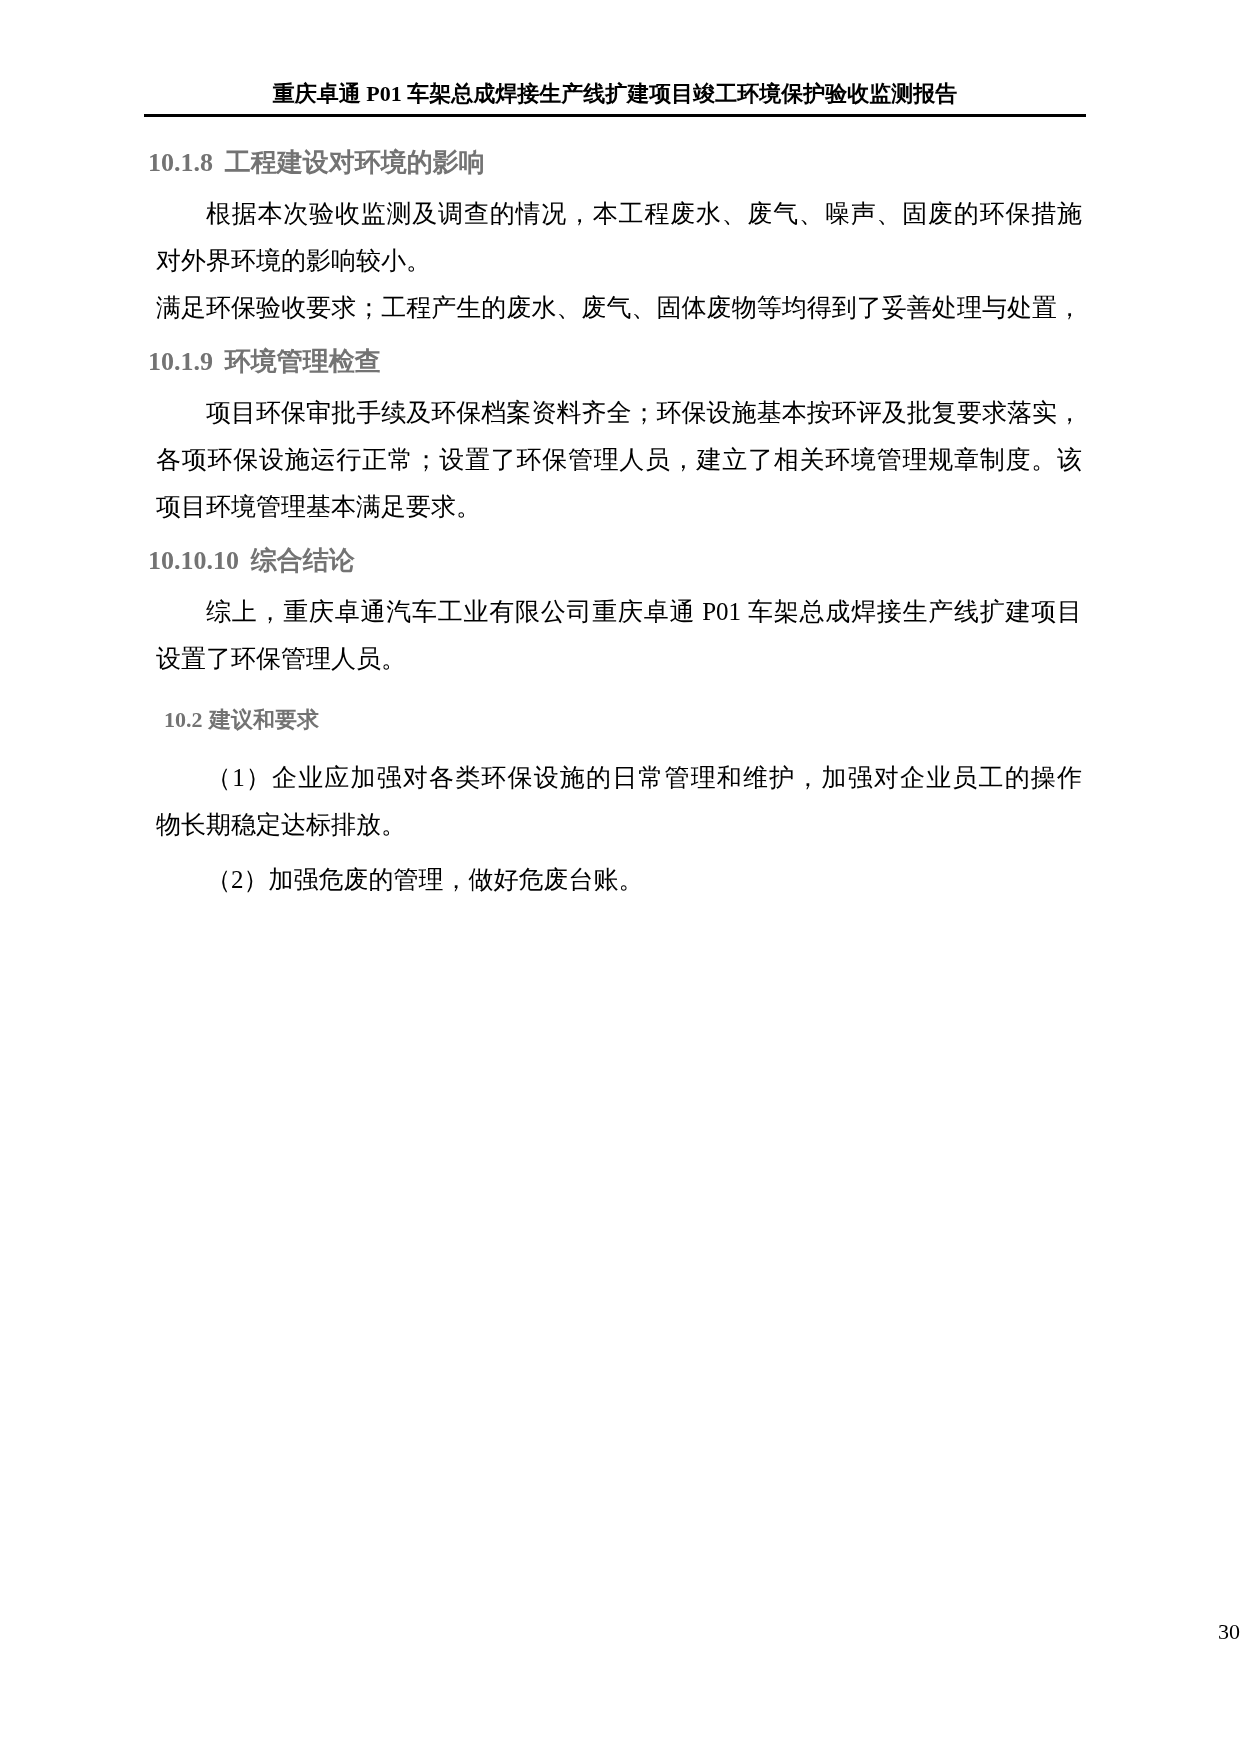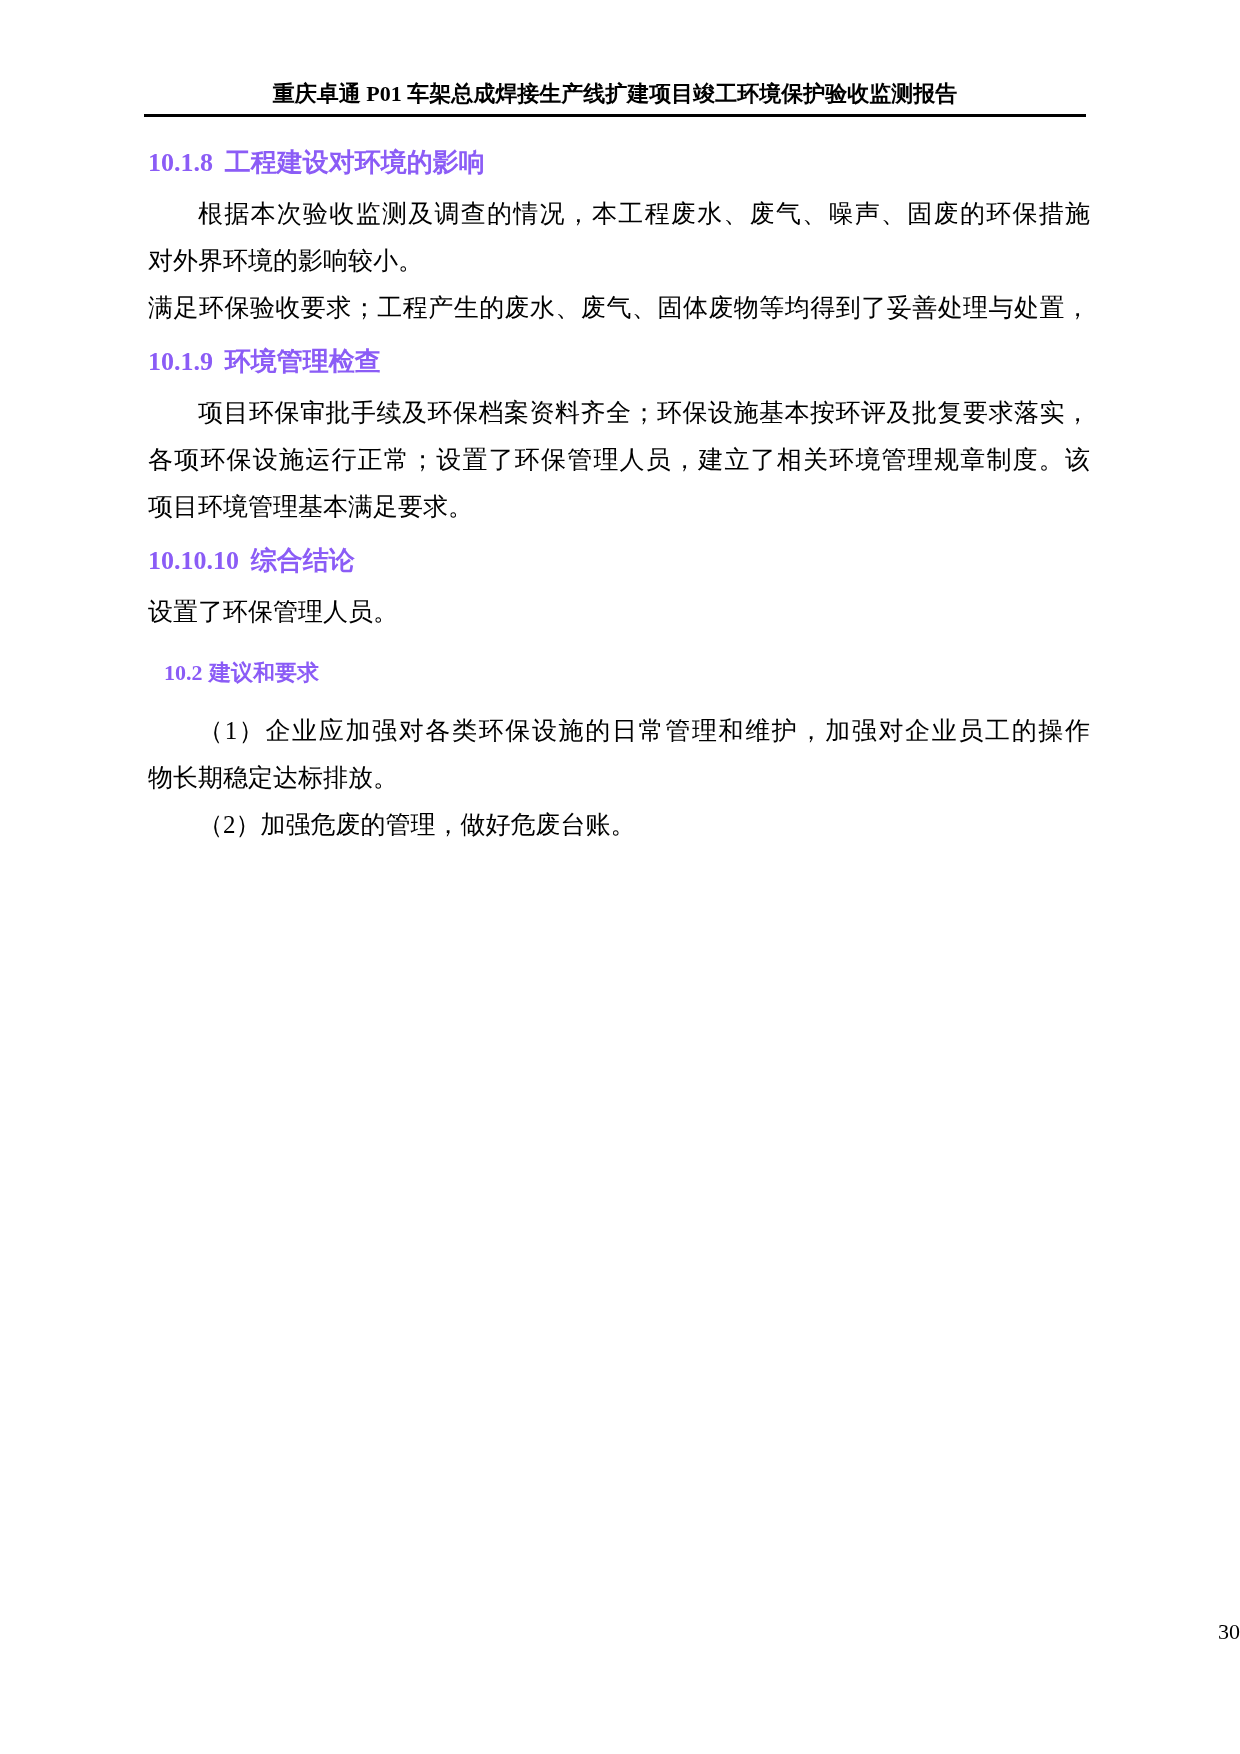"10.1.8 工程建设对环境的影响" h2.sec-heading, h3.sec-heading { color: #8b5cf6 -> #737373 }
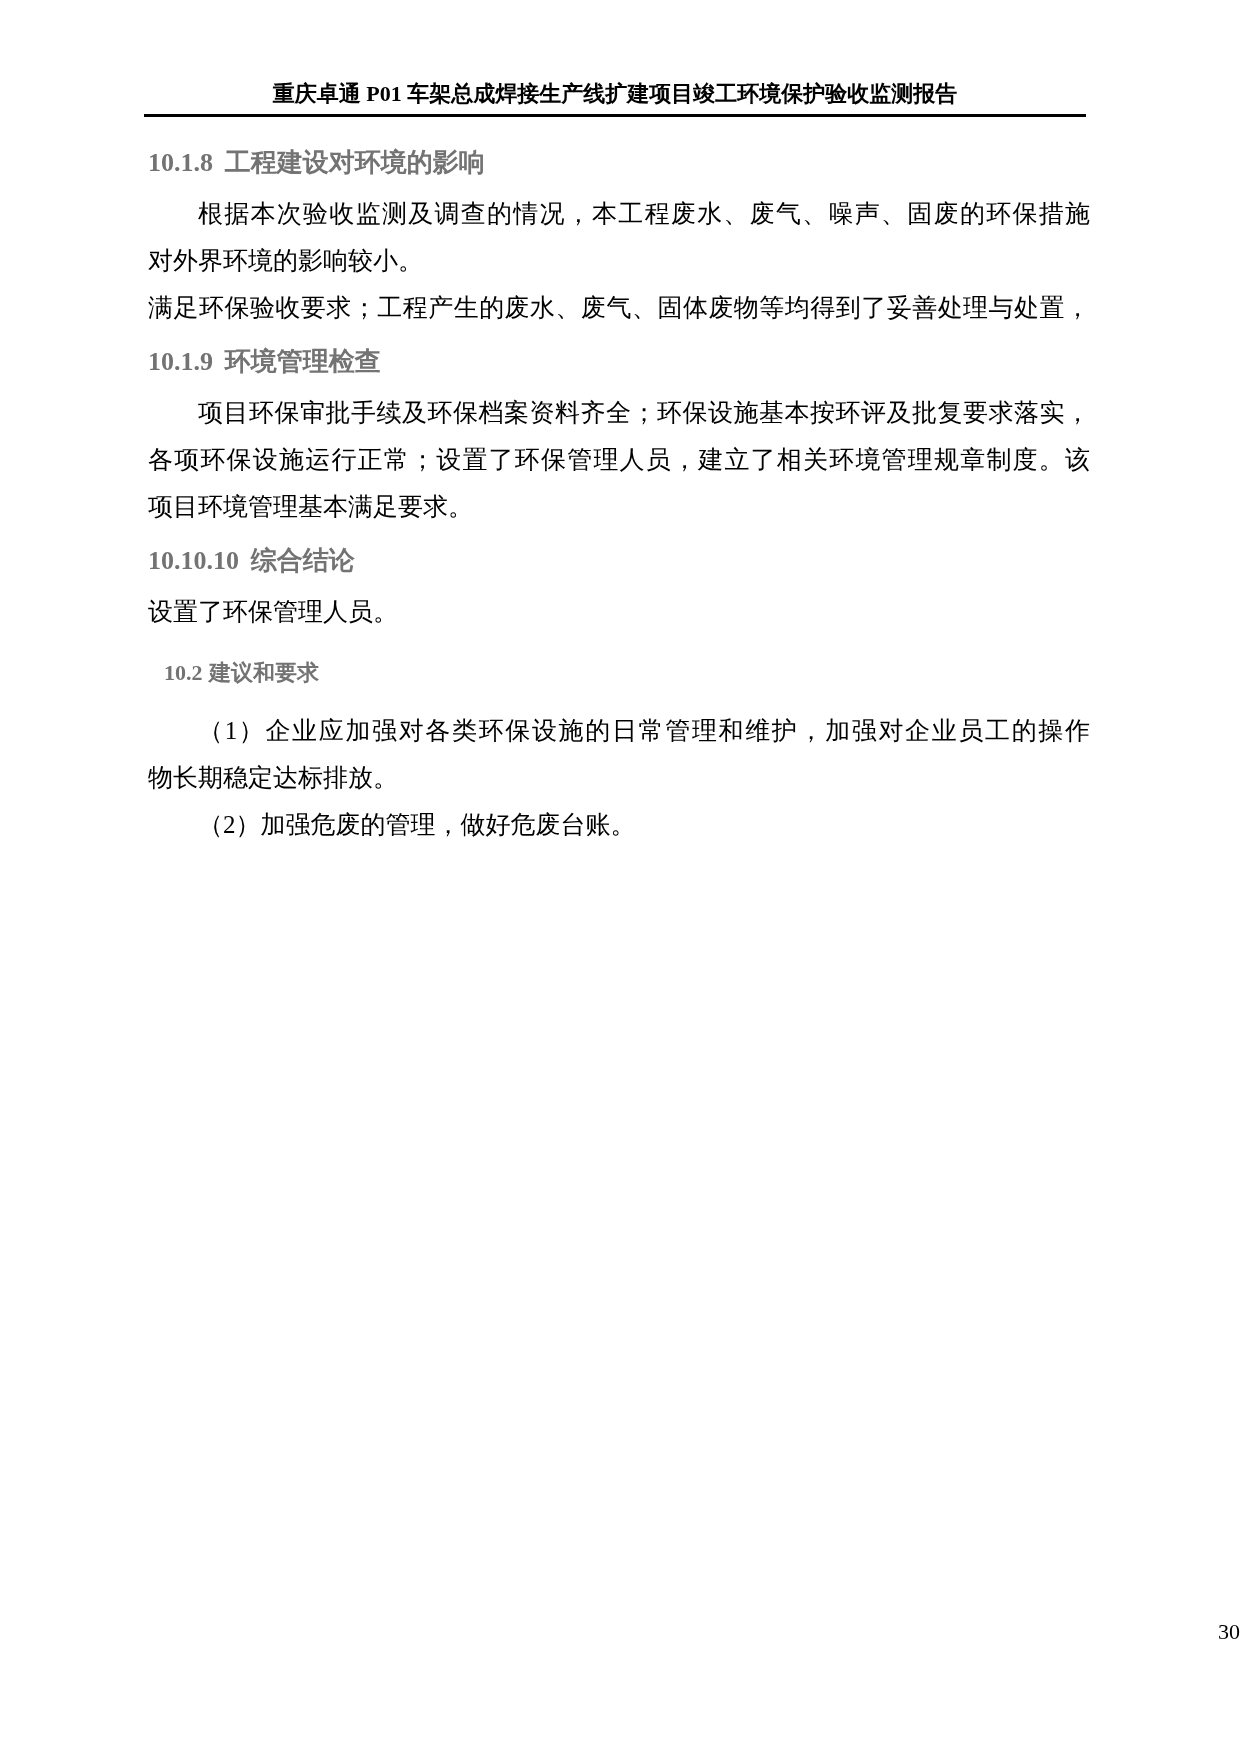"根据本次验收监测及调查的情况，本工程废水、废气、噪声、固废的环保措施" .paragraph { margin: 0 -> 8px }
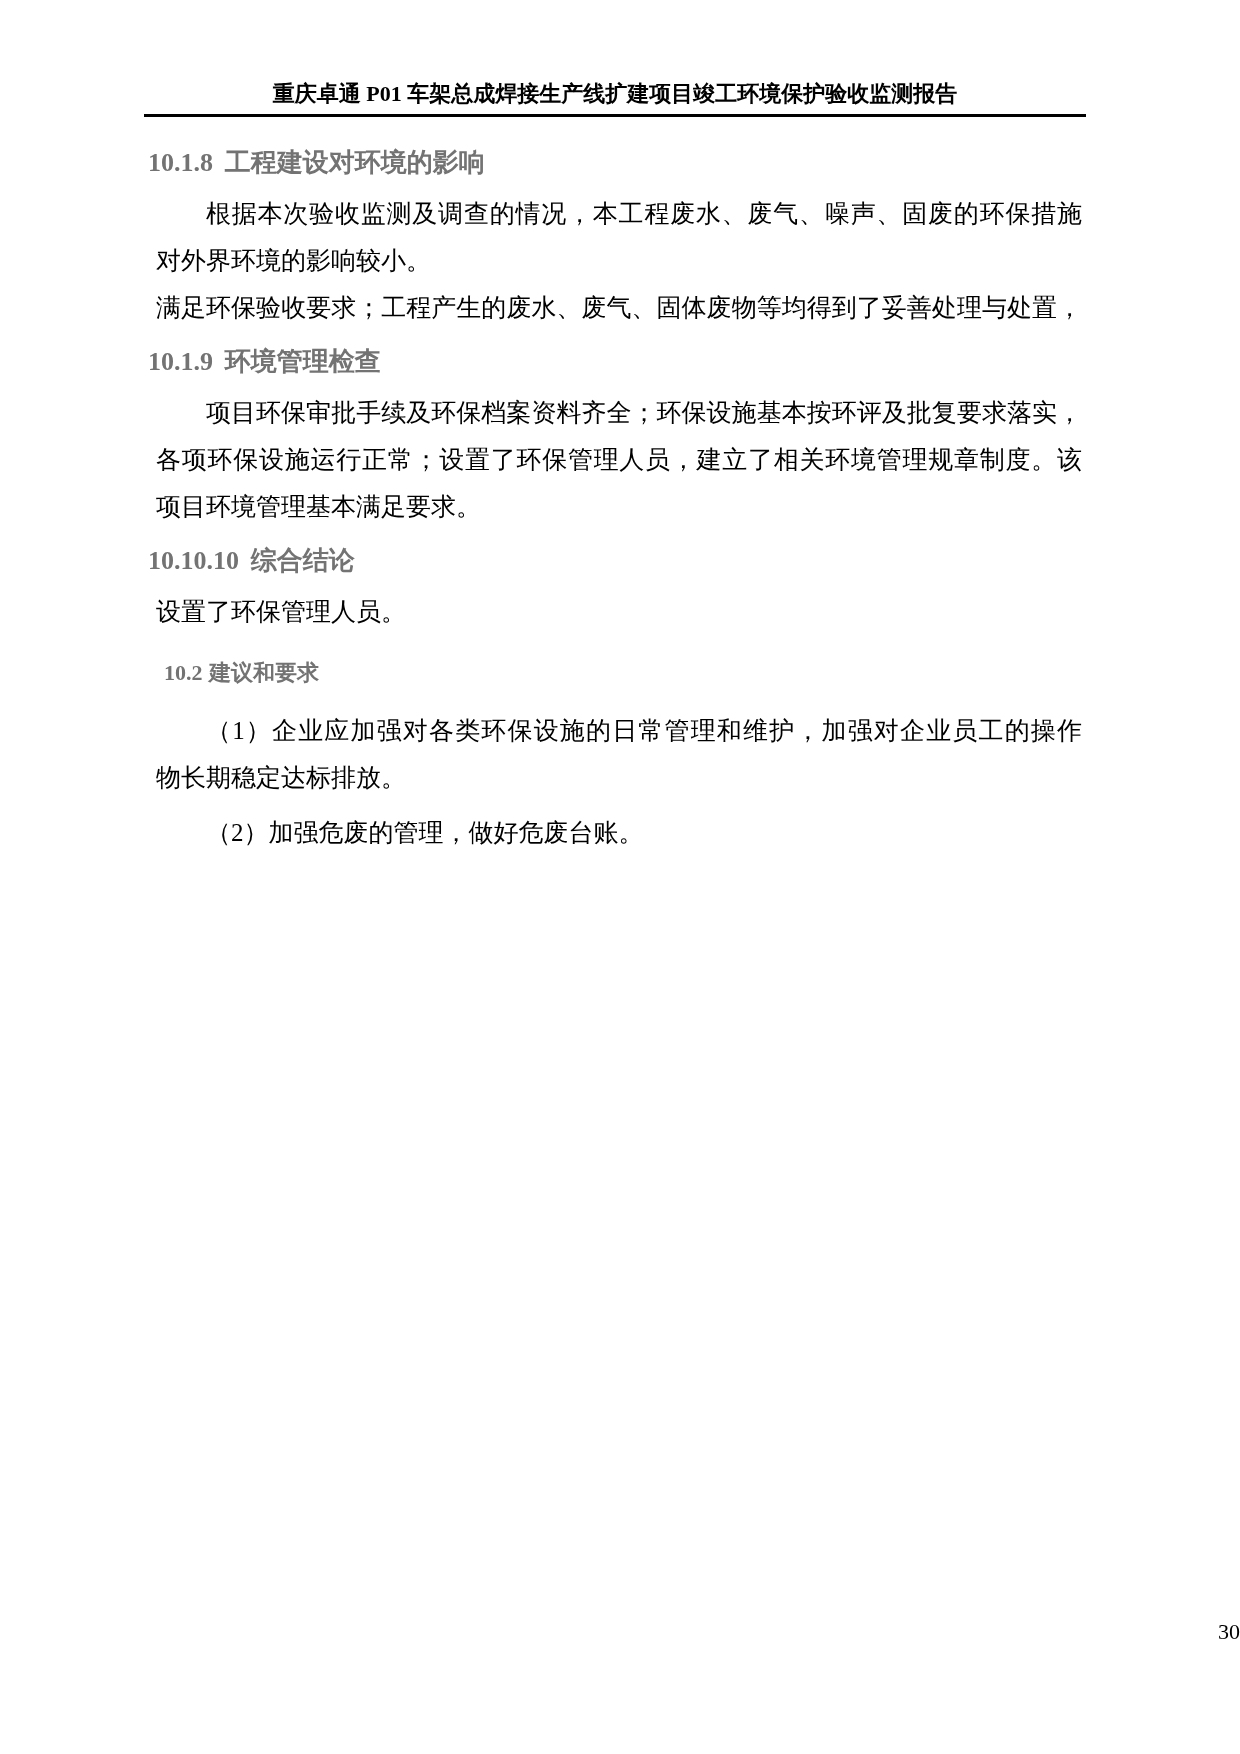"综上，重庆卓通汽车工业有限公司重庆卓通 P01 车架总成焊接生产线扩建项目" div.line { html: none -> <div>综上，重庆卓通汽车工业有限公司重庆卓通 P01 车架总成焊接生产线扩建项目</div> }
